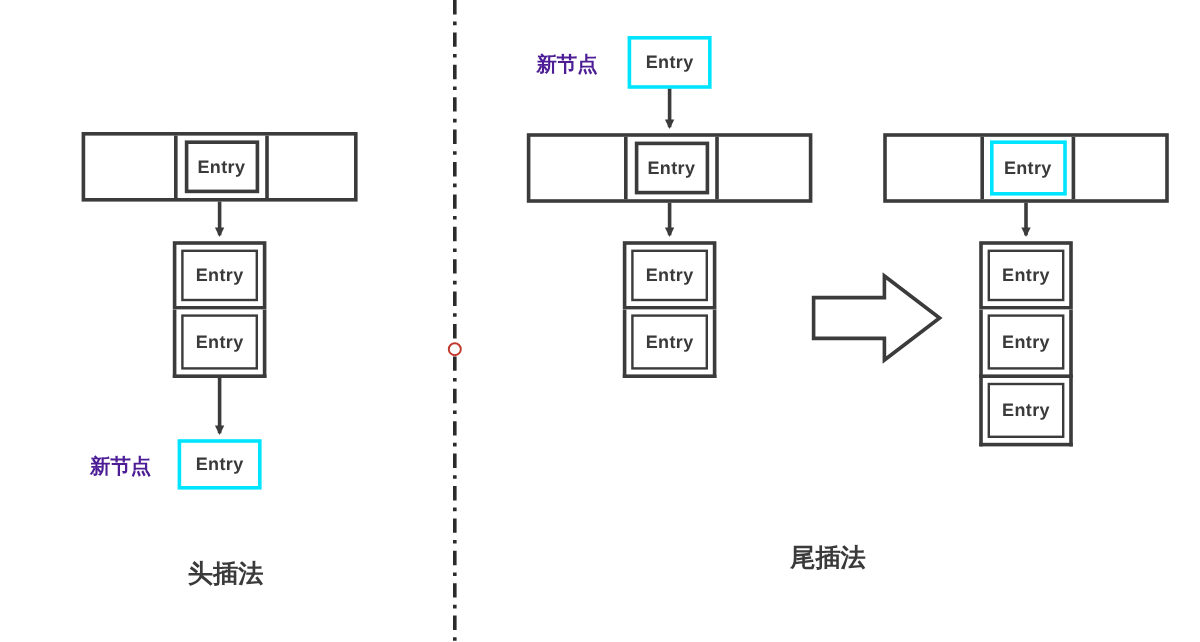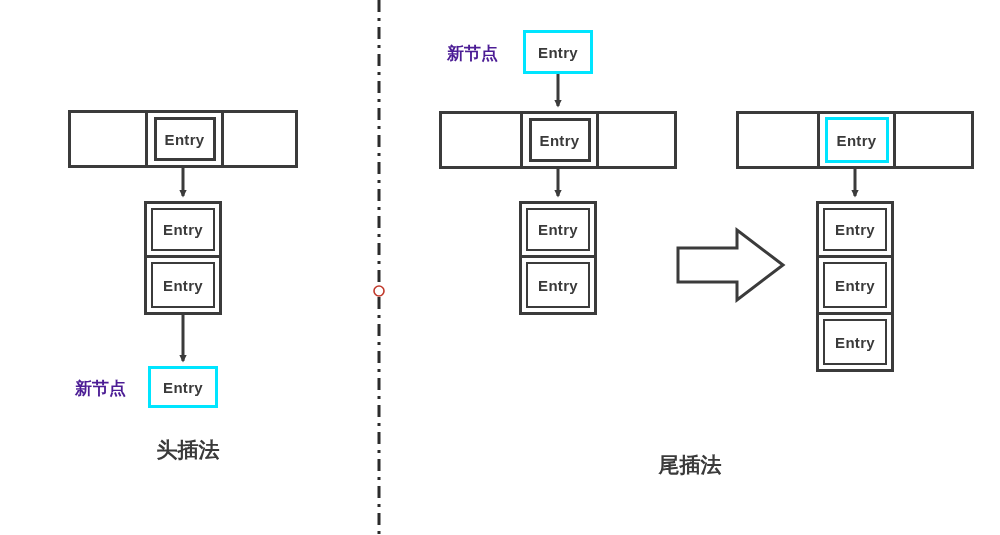"头插法" div.caption { top: 436px -> 464px }
